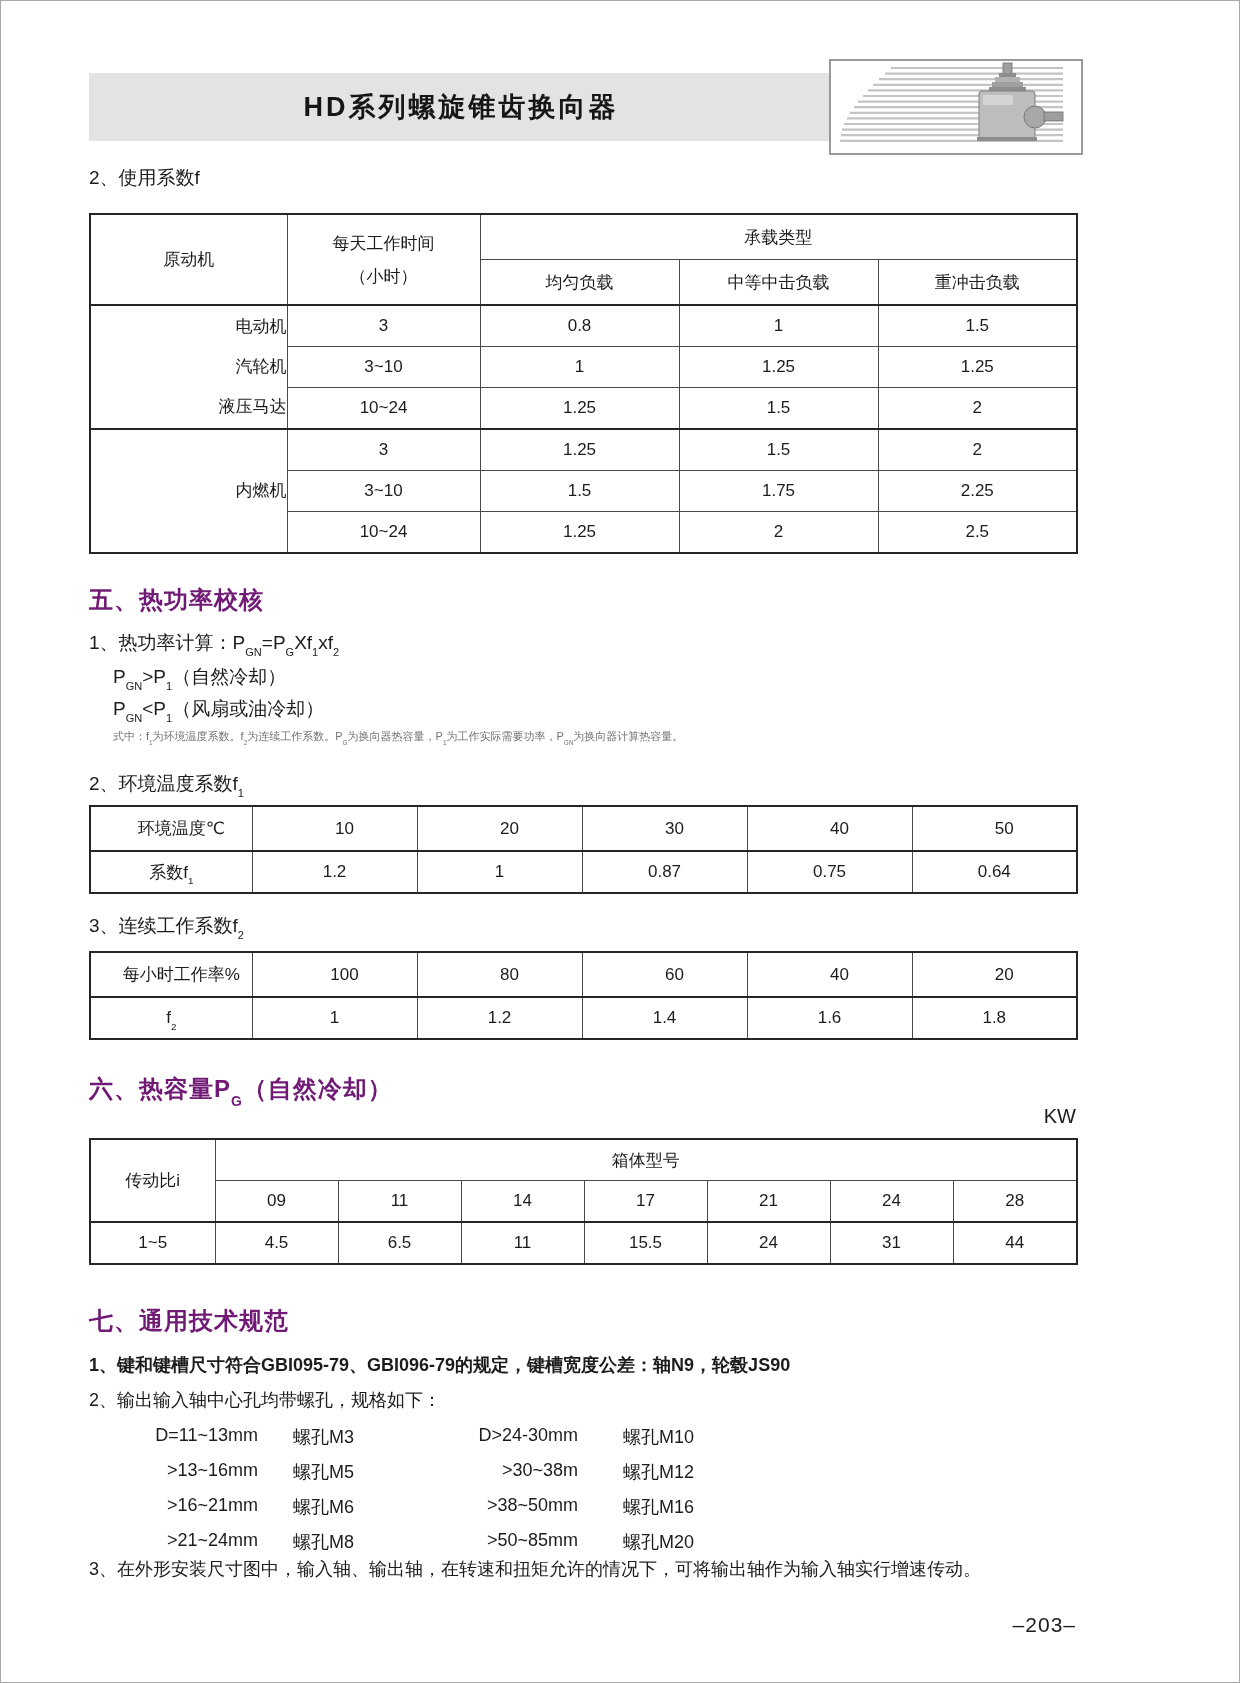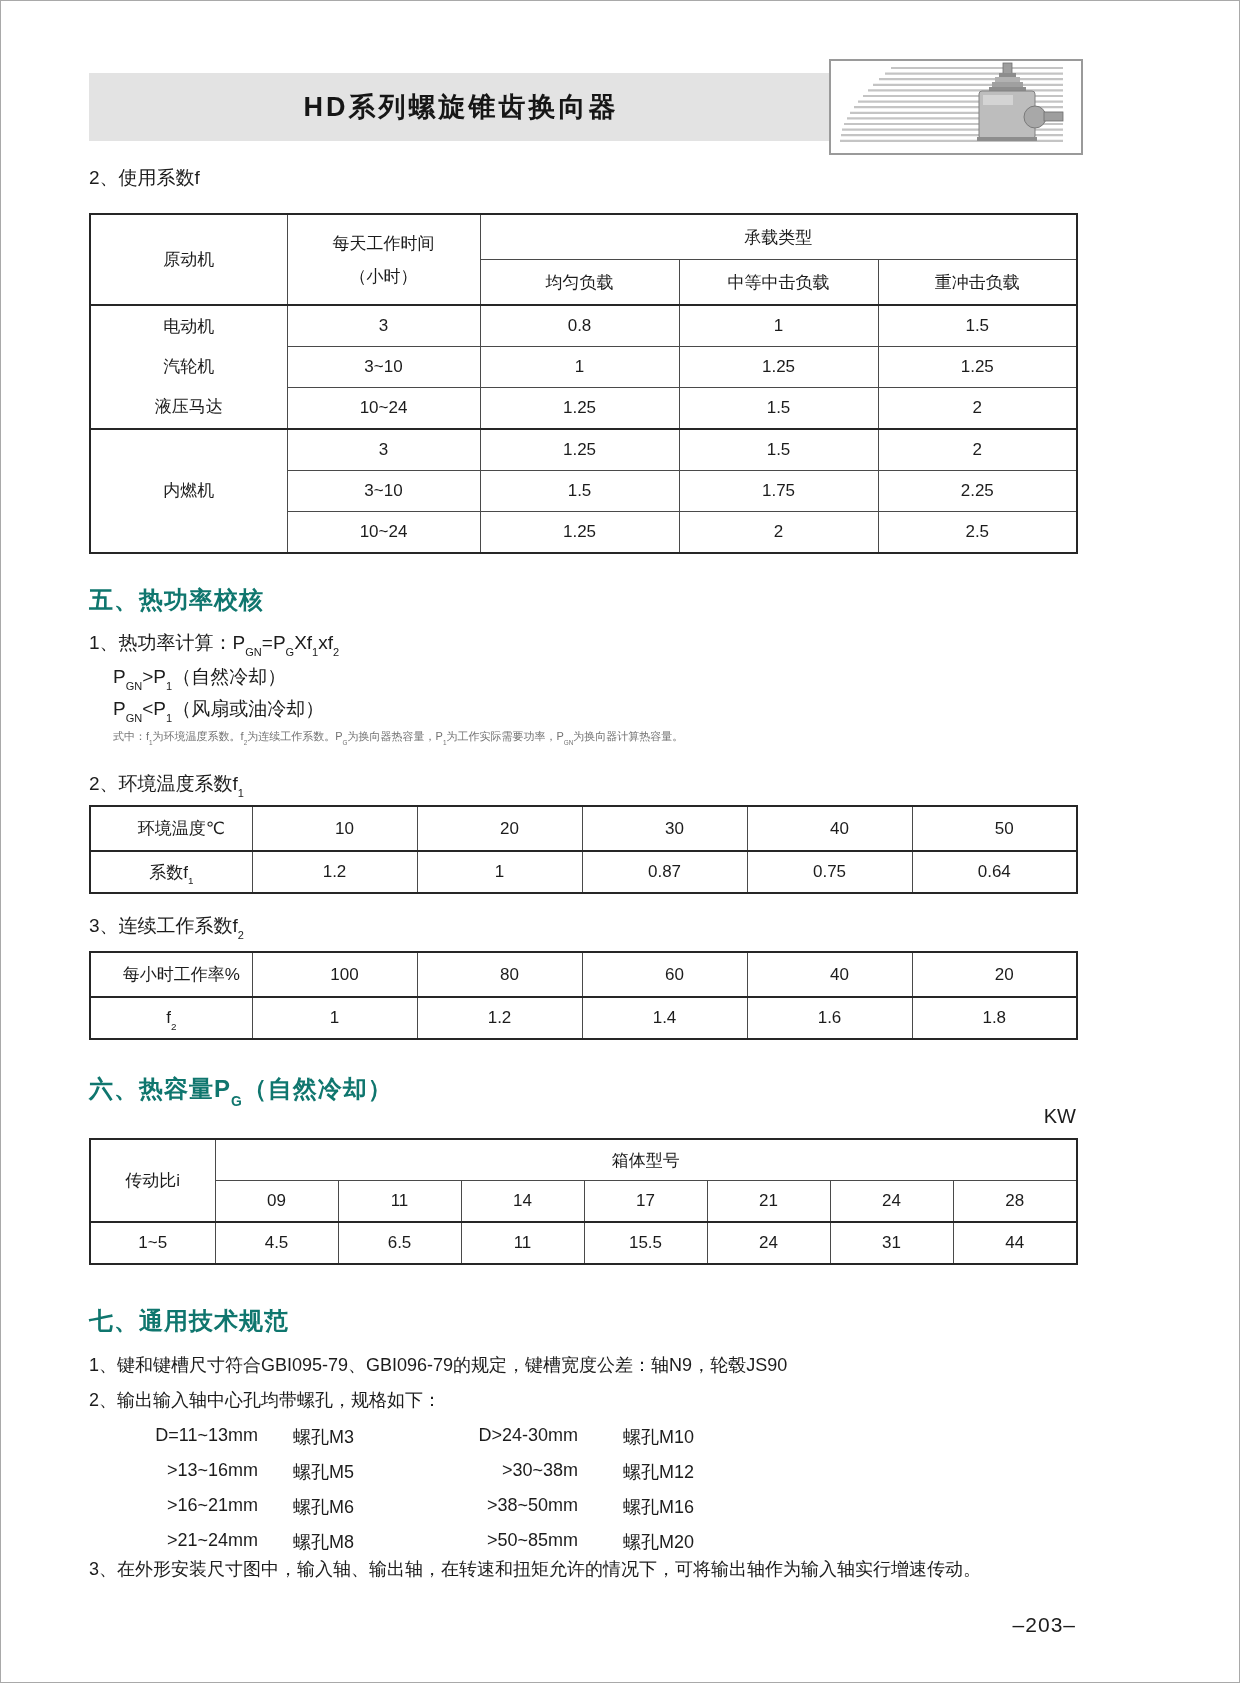"电动机" .t-usage .label-lines div { text-align: none -> right }
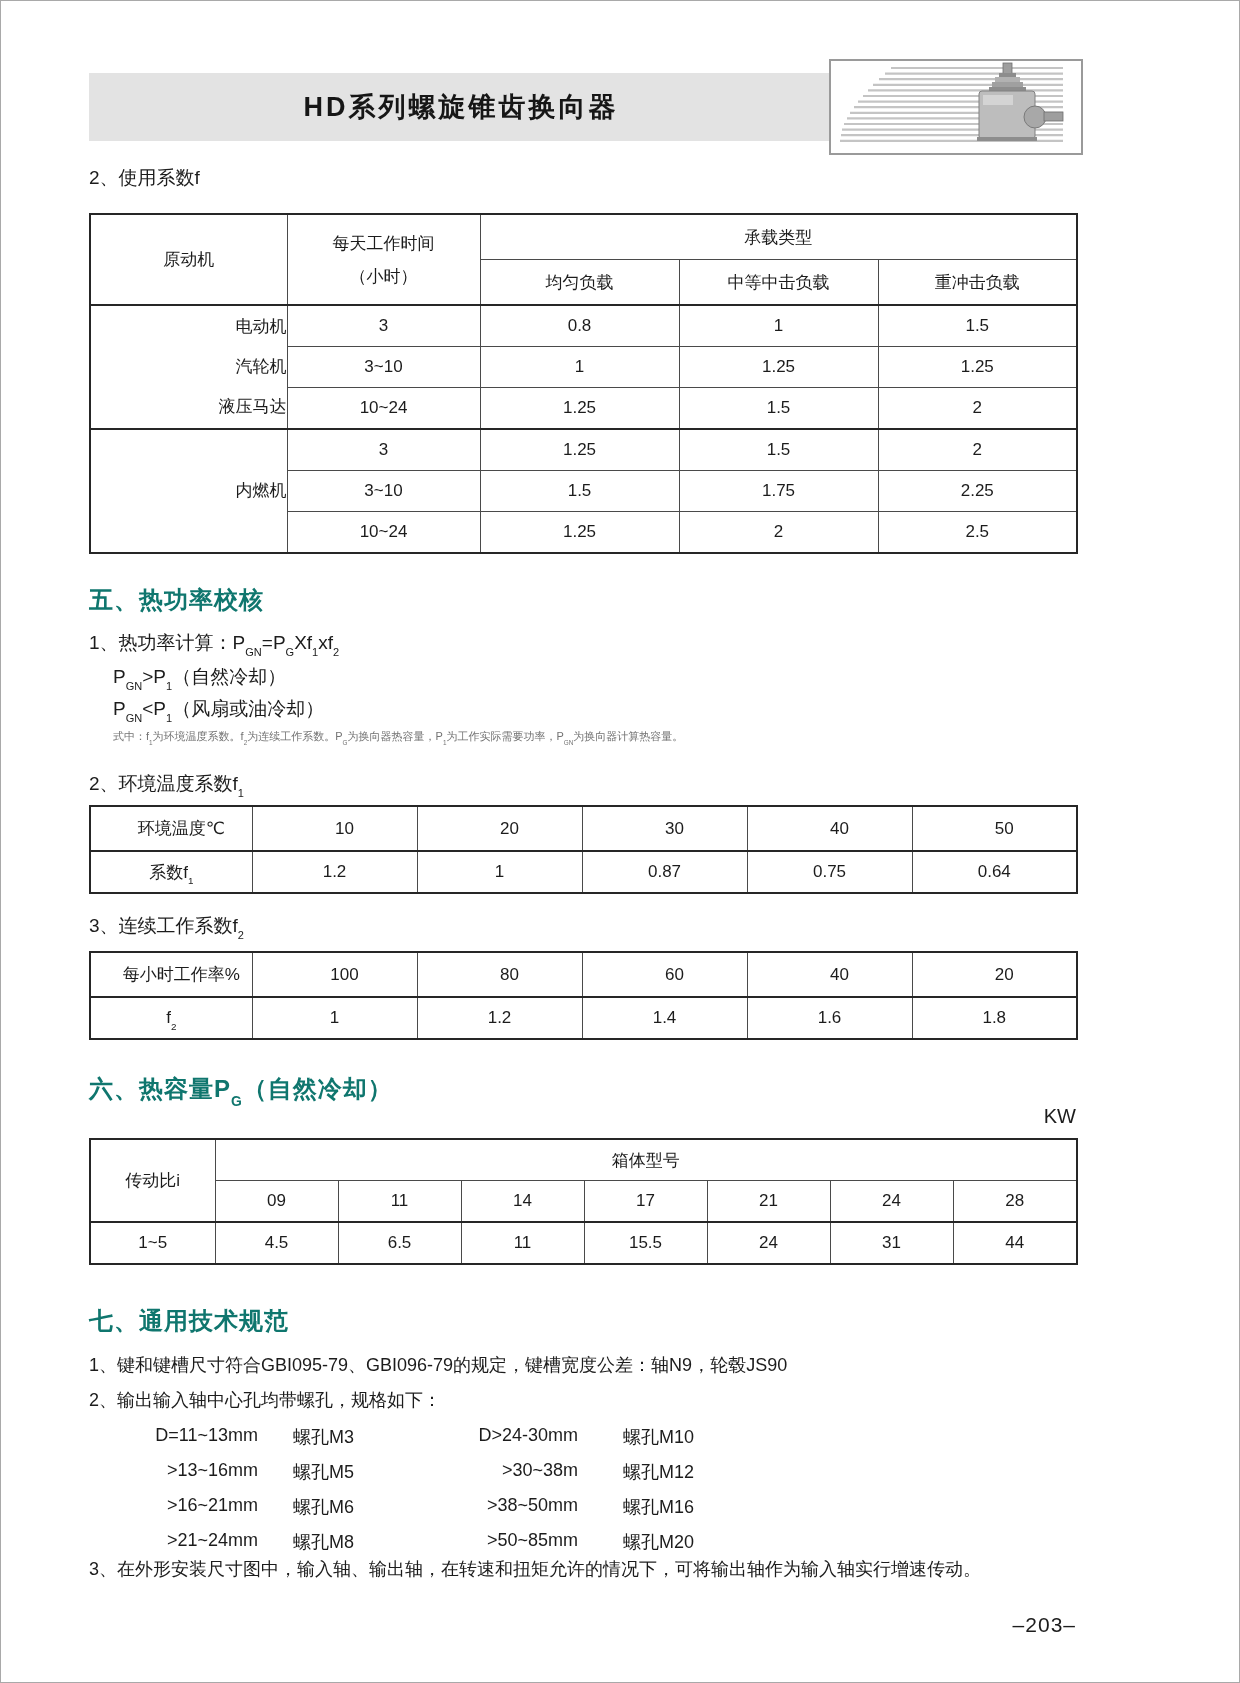"五、热功率校核" .sec-heading { color: #0f766e -> #701a75 }
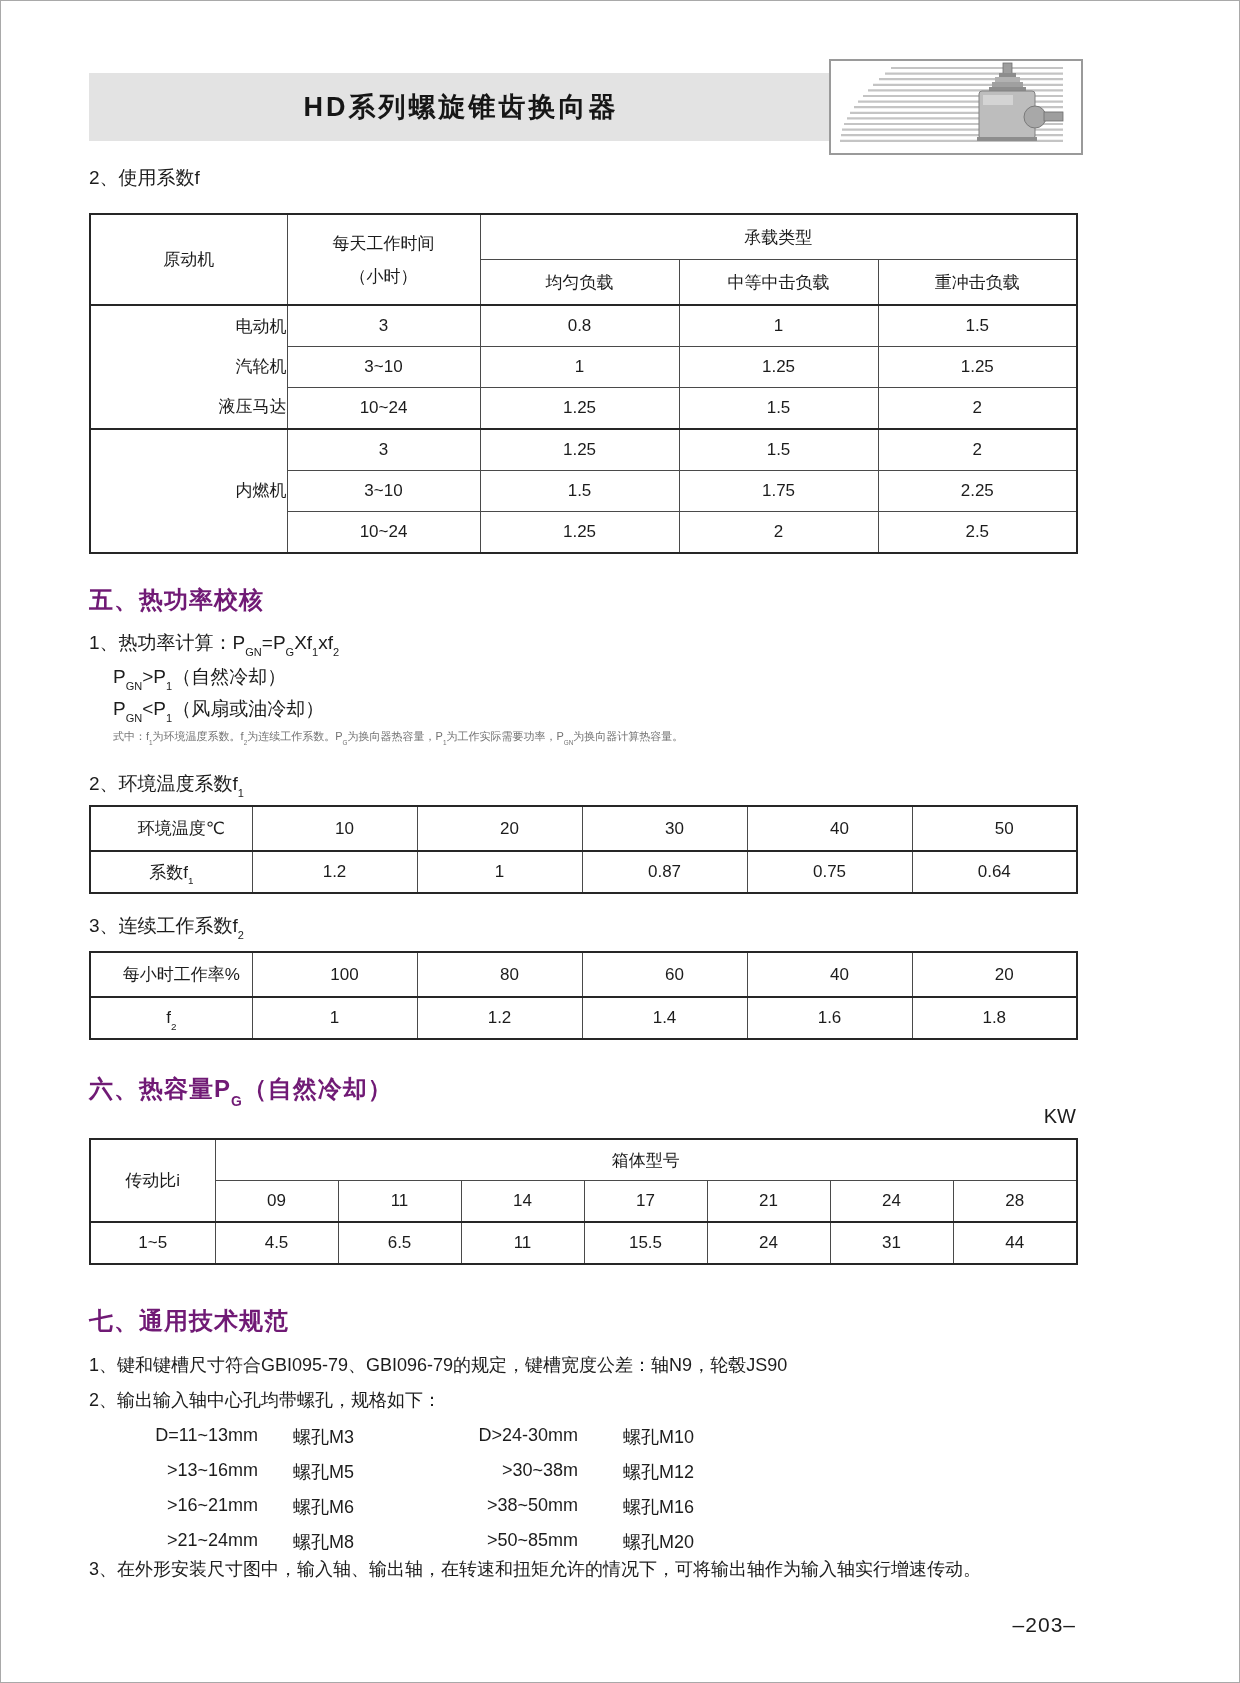"1、键和键槽尺寸符合GBI095-79、GBI096-79的规定，键槽宽度公差：" .l-item1 { font-weight: none -> bold }
